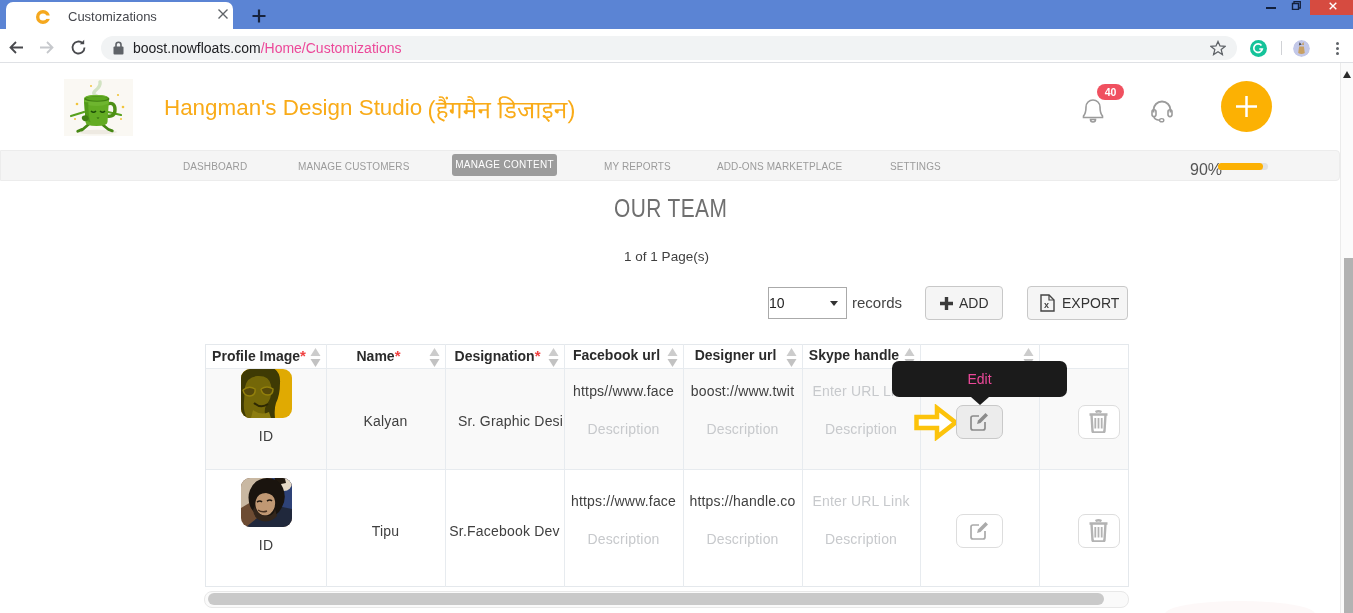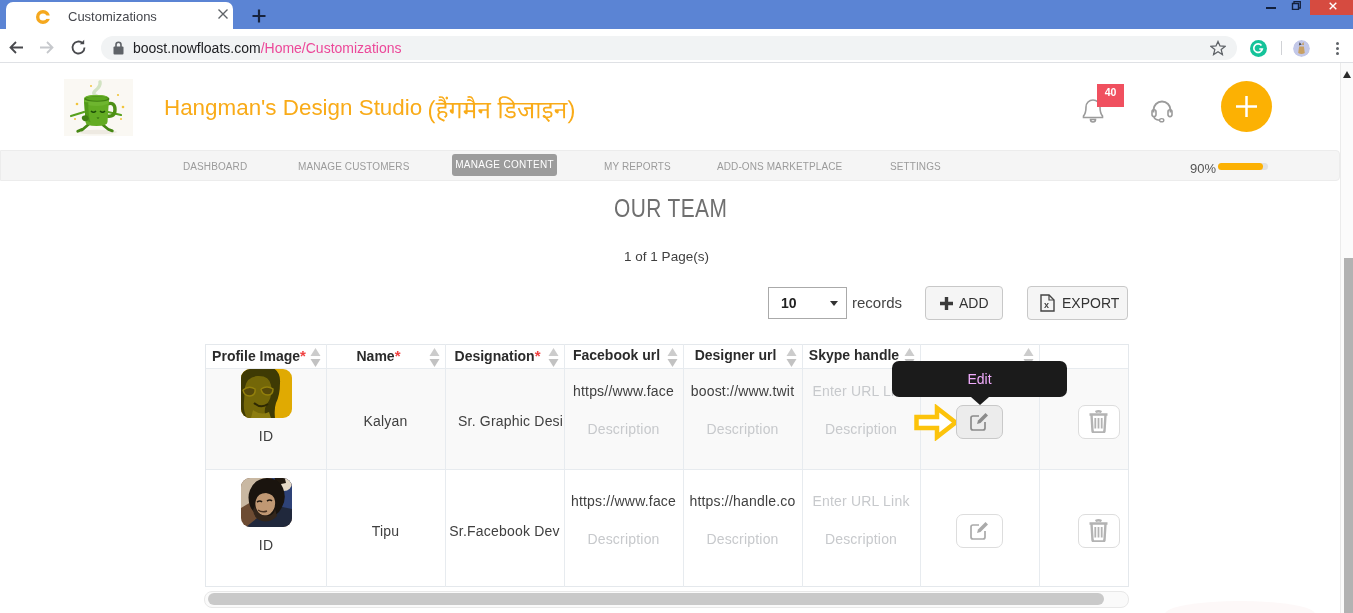"40" div.abs { border-radius: 0 -> 8px; height: 23px -> 16px }
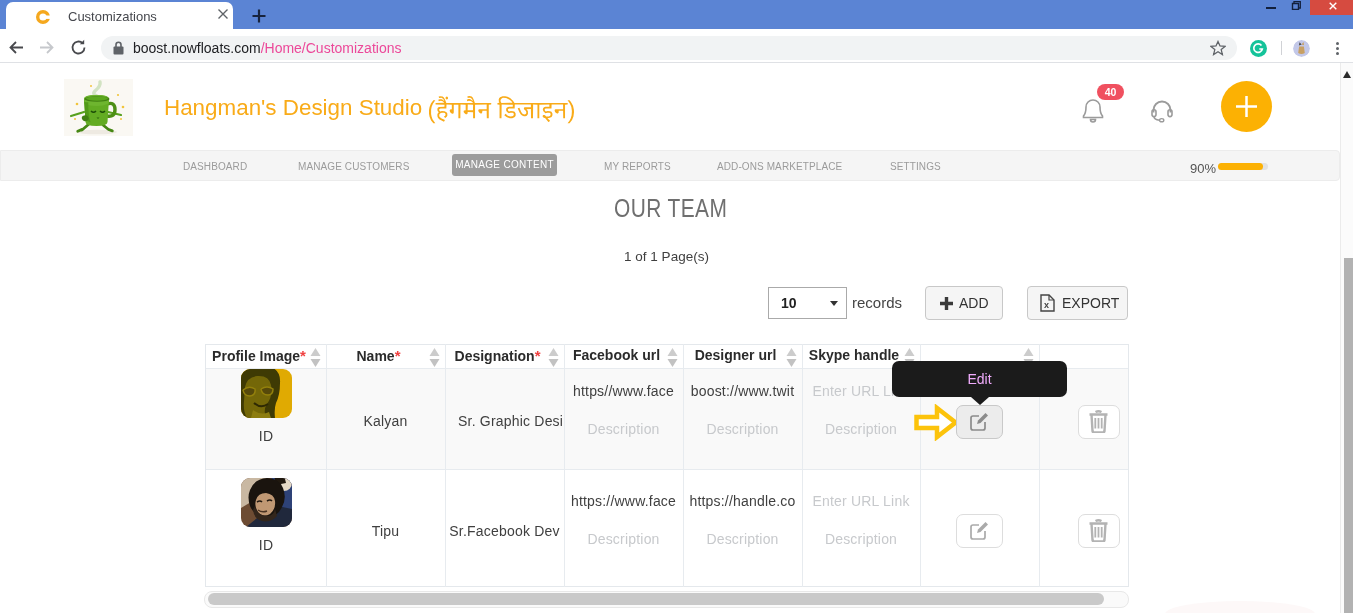"90%" #pct { font-size: 13px -> 16px }
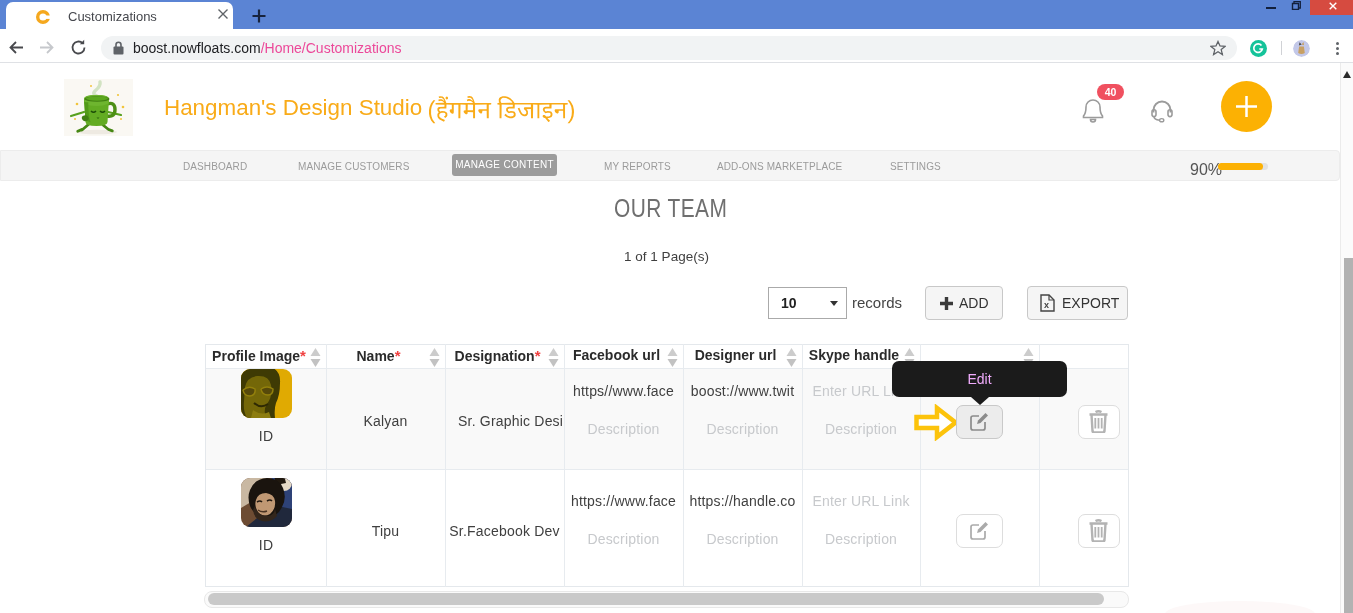"10" #selbox b { font-weight: 700 -> 400; left: 12px -> 0 }
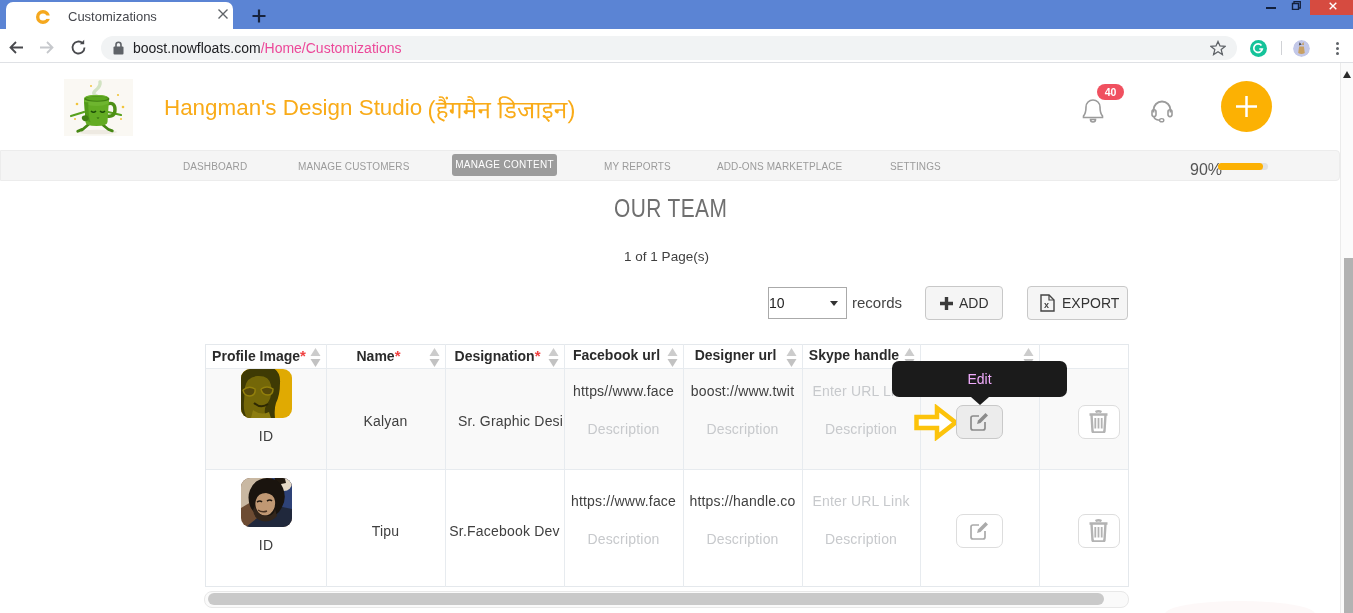"Edit" #tooltip { color: #f0abfc -> #ec4899 }
